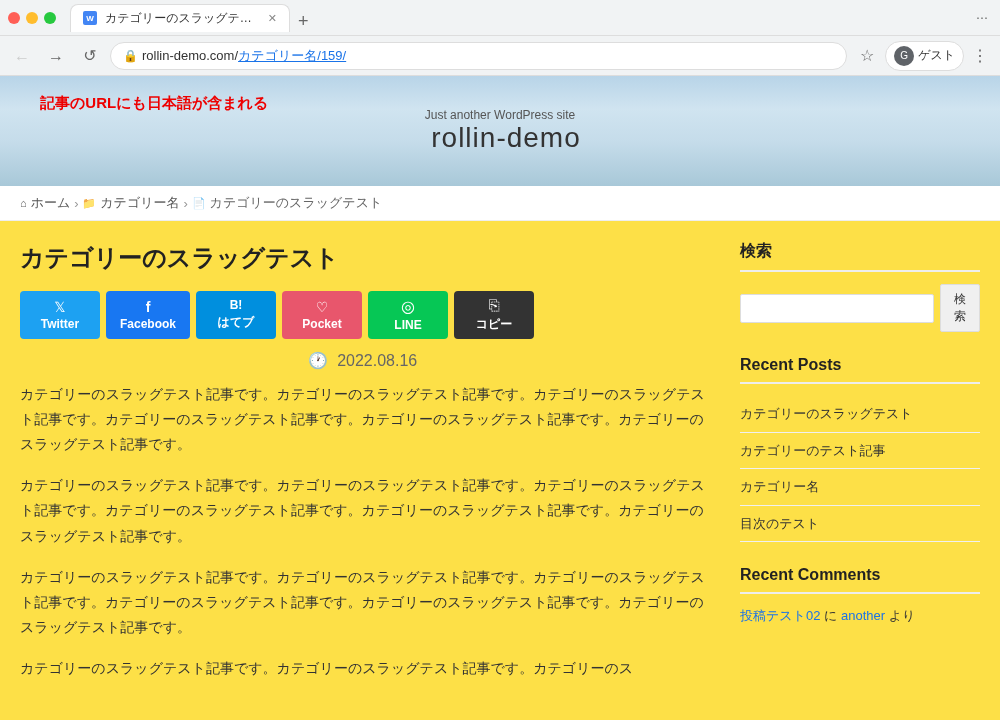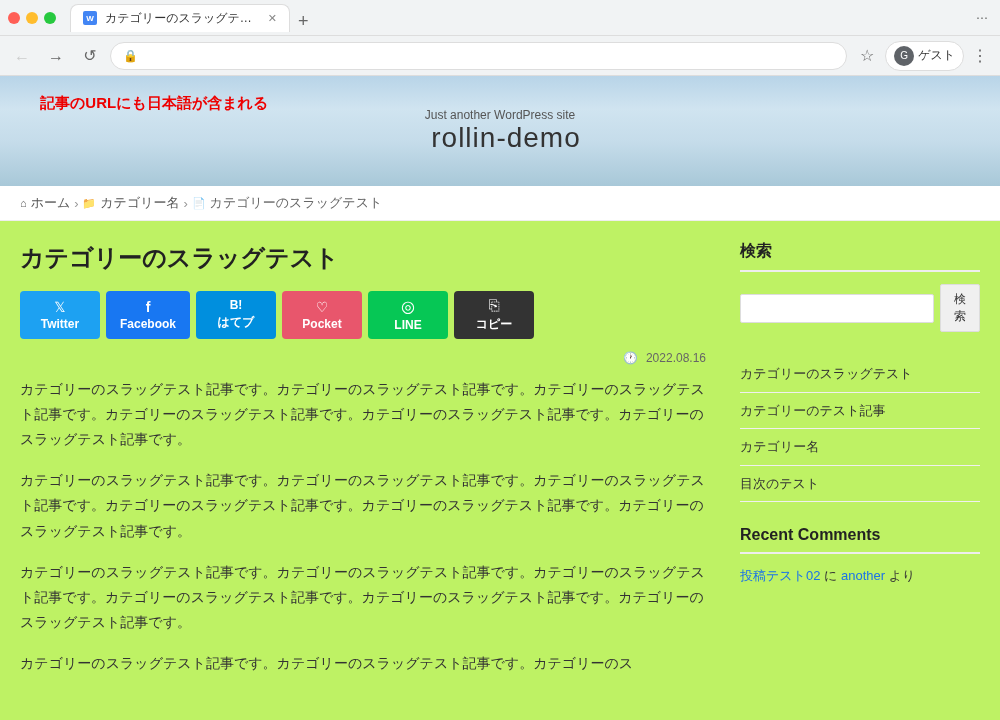"rollin-demo.com/カテゴリー名/159/" span.address-url { html: none -> <span> <span>rollin-demo.com/</span><span>カテゴリー名/159/</span> </span> }
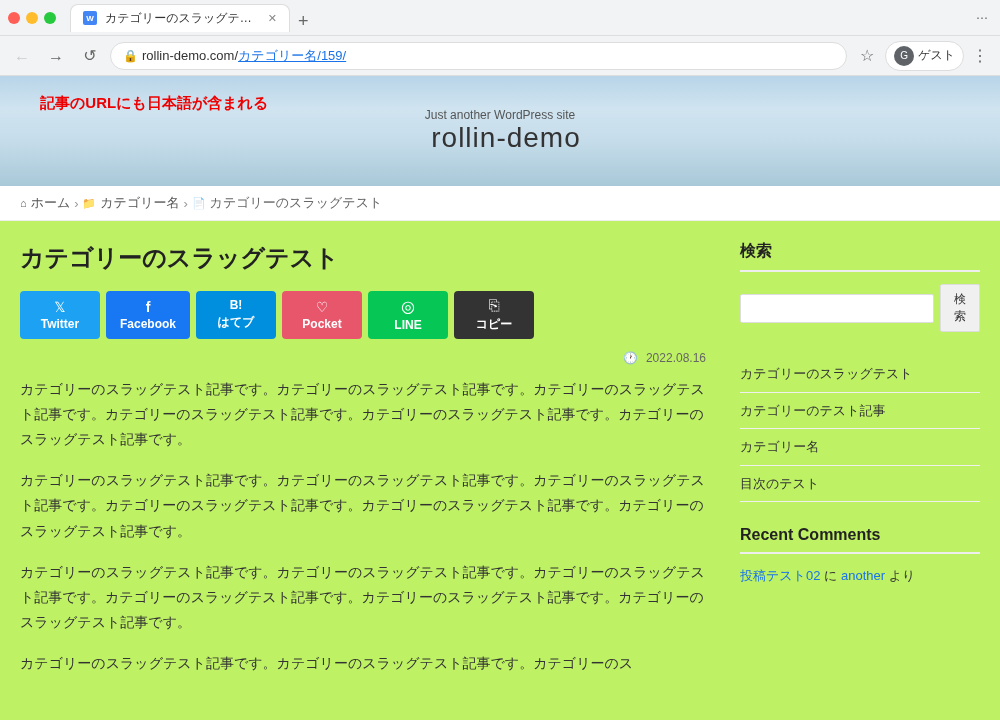"記事のURLにも日本語が含まれる" .page-content { background: #bef264 -> #fde047 }
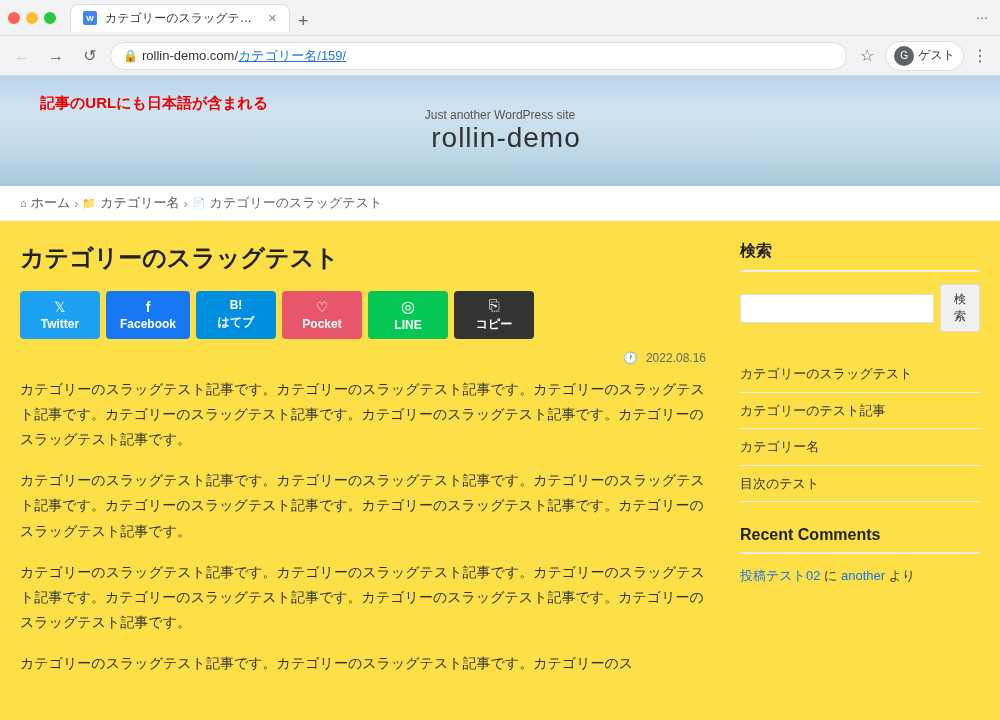"🕐 2022.08.16" .post-date { font-size: 12px -> 16px; text-align: right -> center }
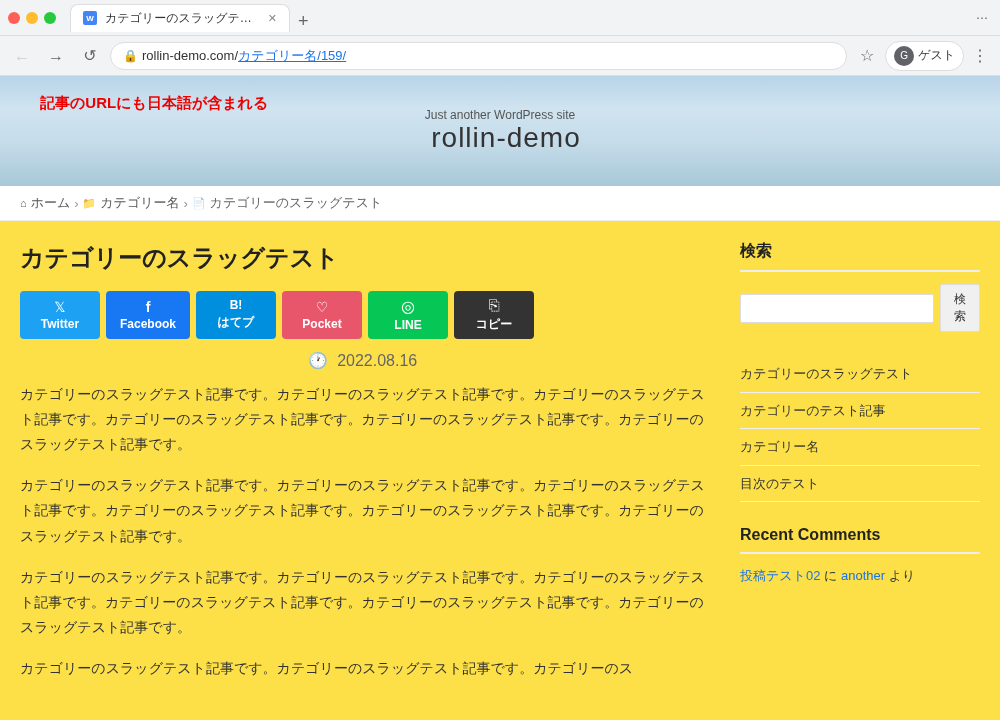"Recent Posts" div.sidebar-widget-title { html: none -> <div>Recent Posts</div> }
